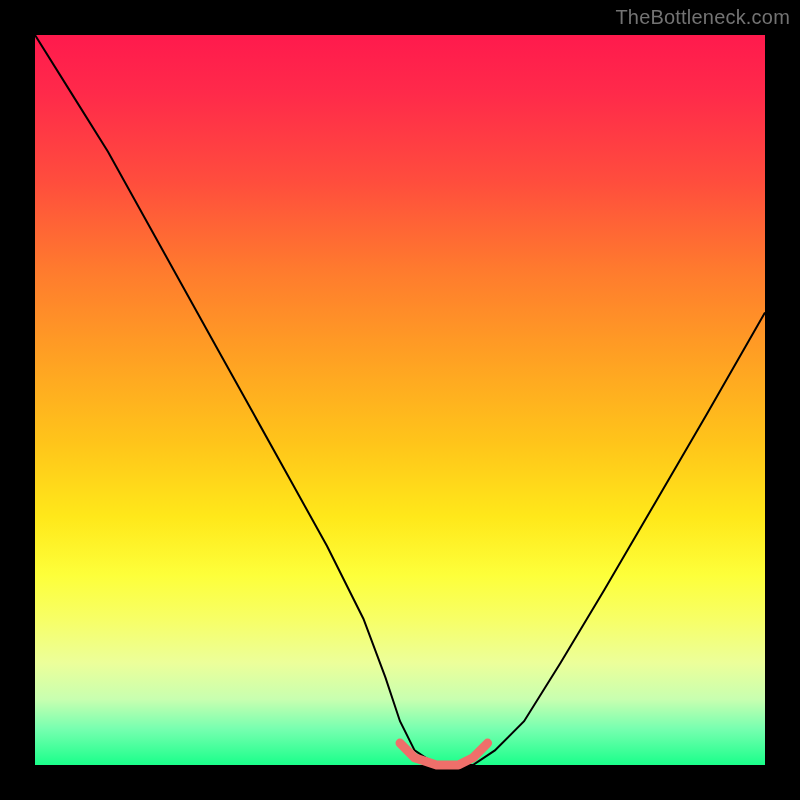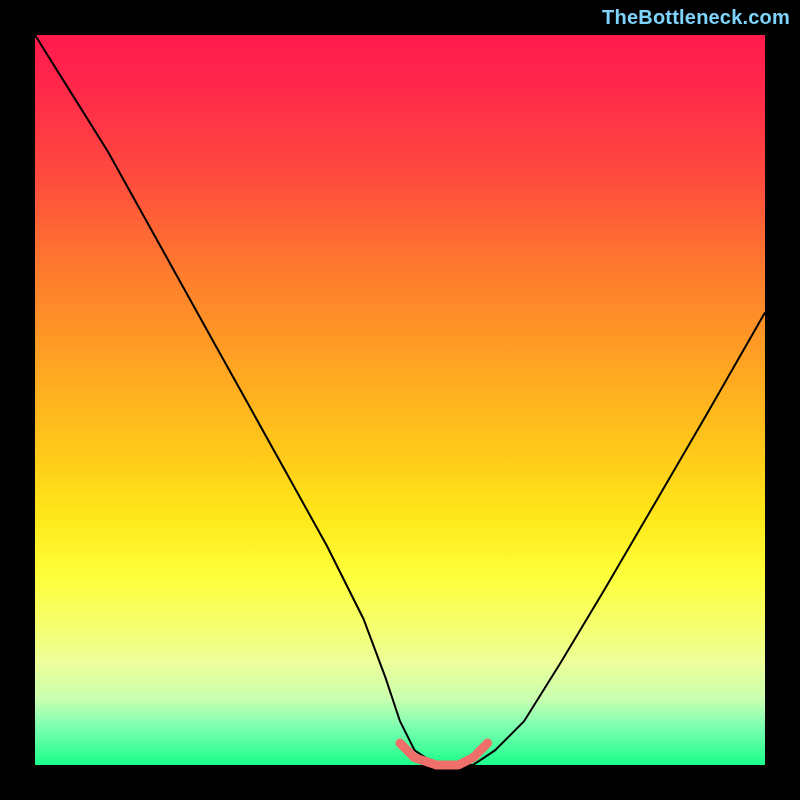"TheBottleneck.com" .watermark { color: #7dd3fc -> #737373; font-weight: 700 -> 400 }
